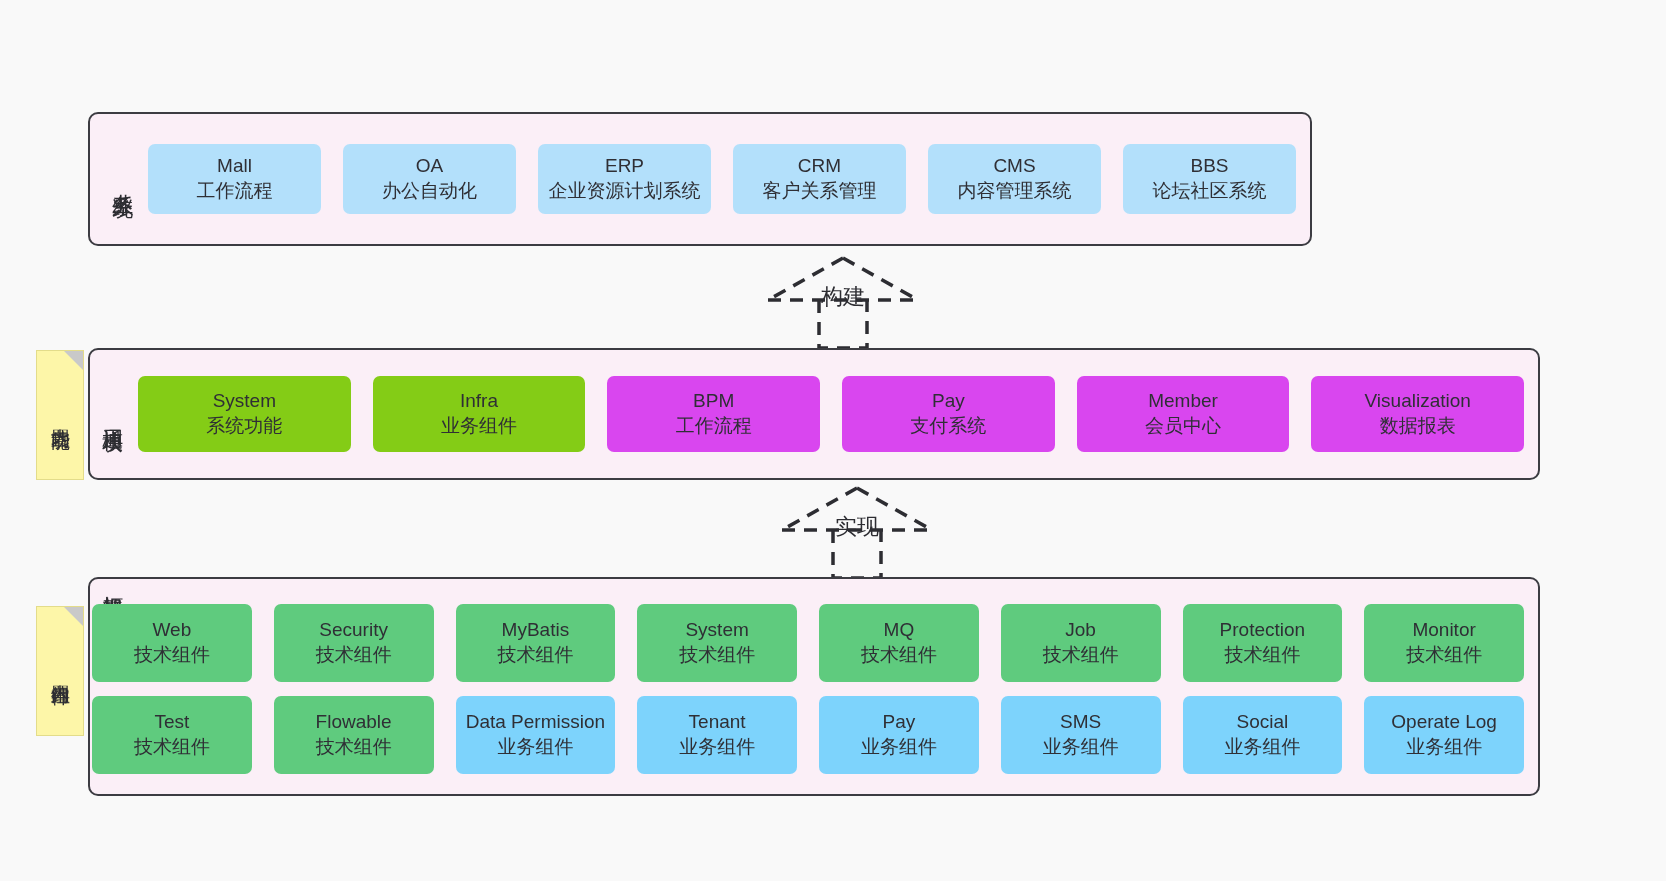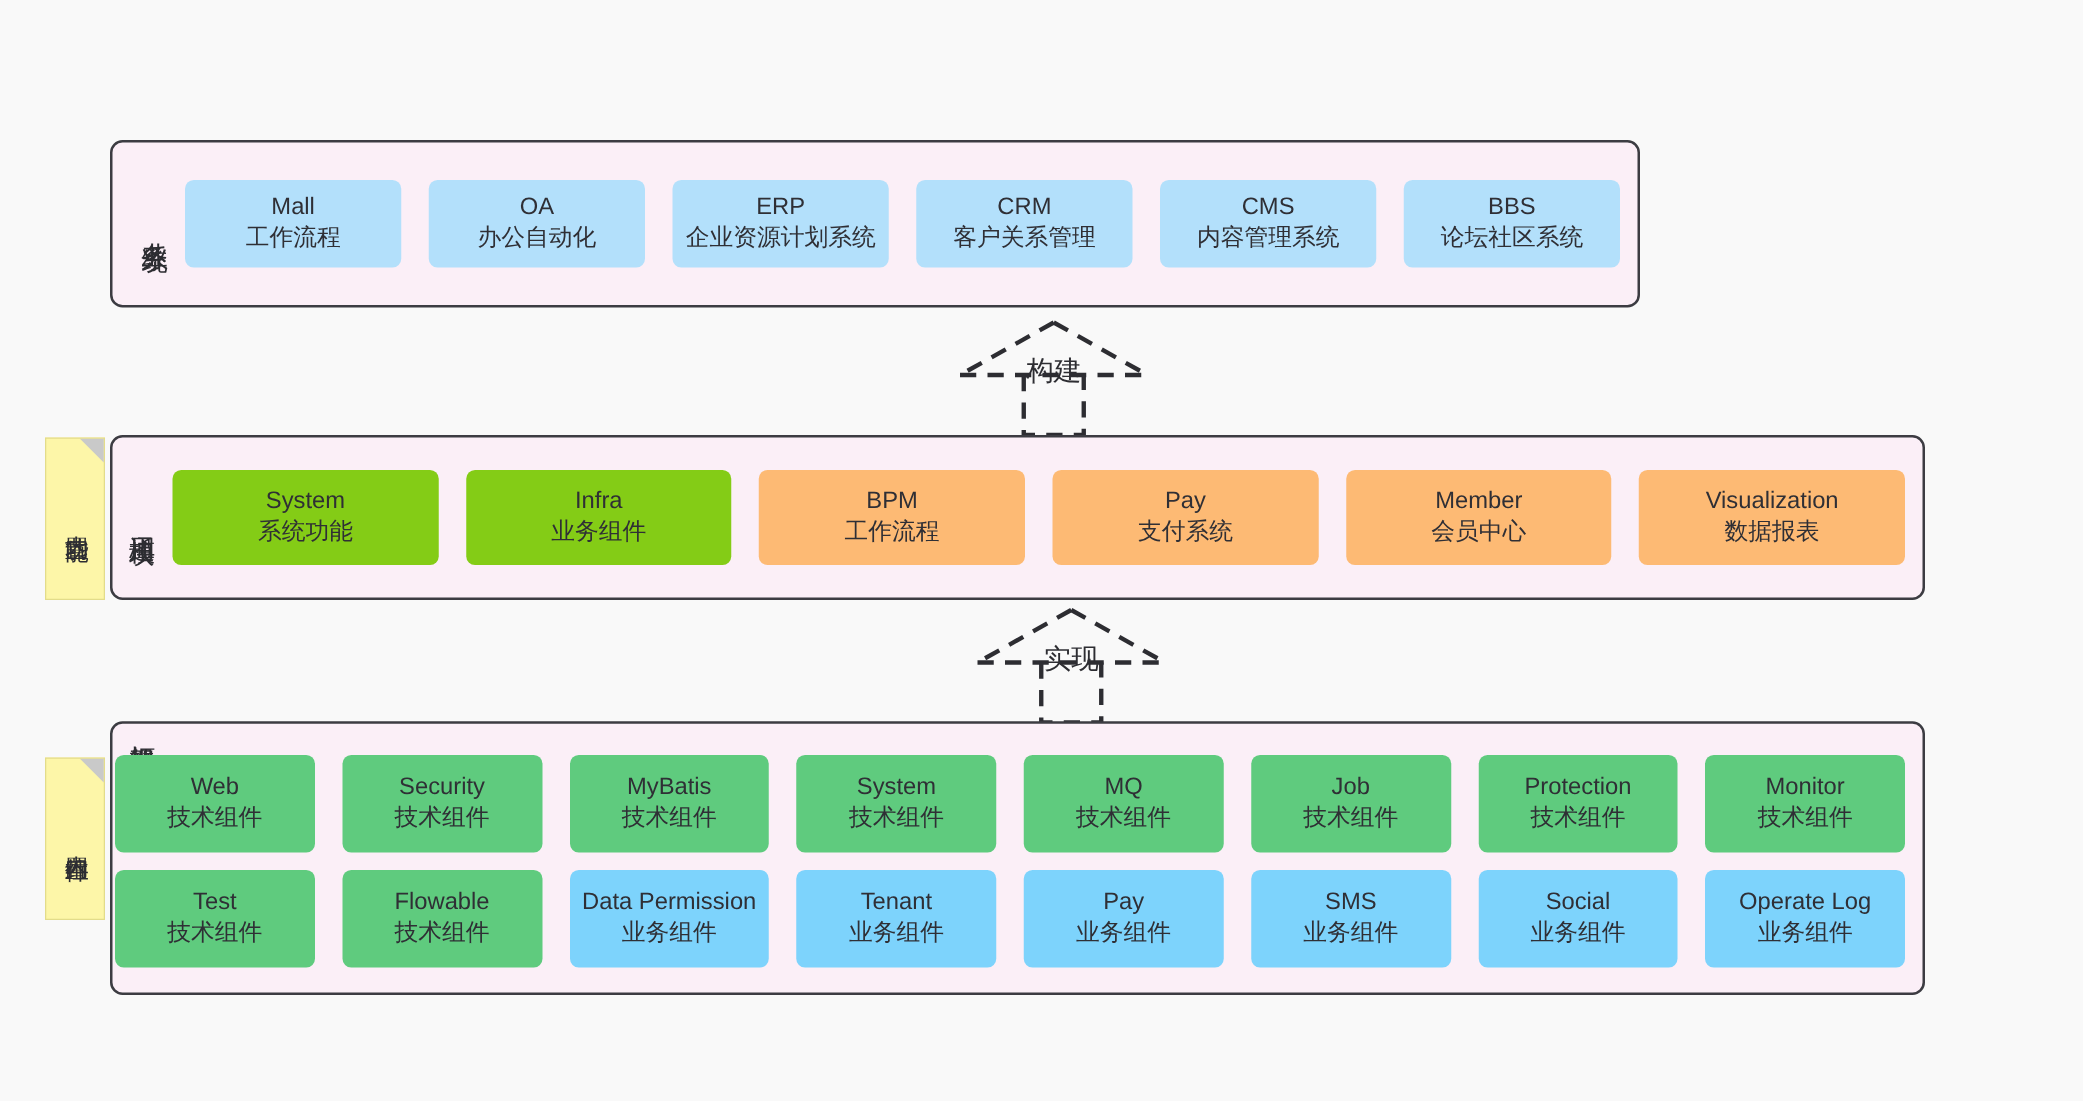"BPM" .c-pink { background: #fdba74 -> #d946ef }
